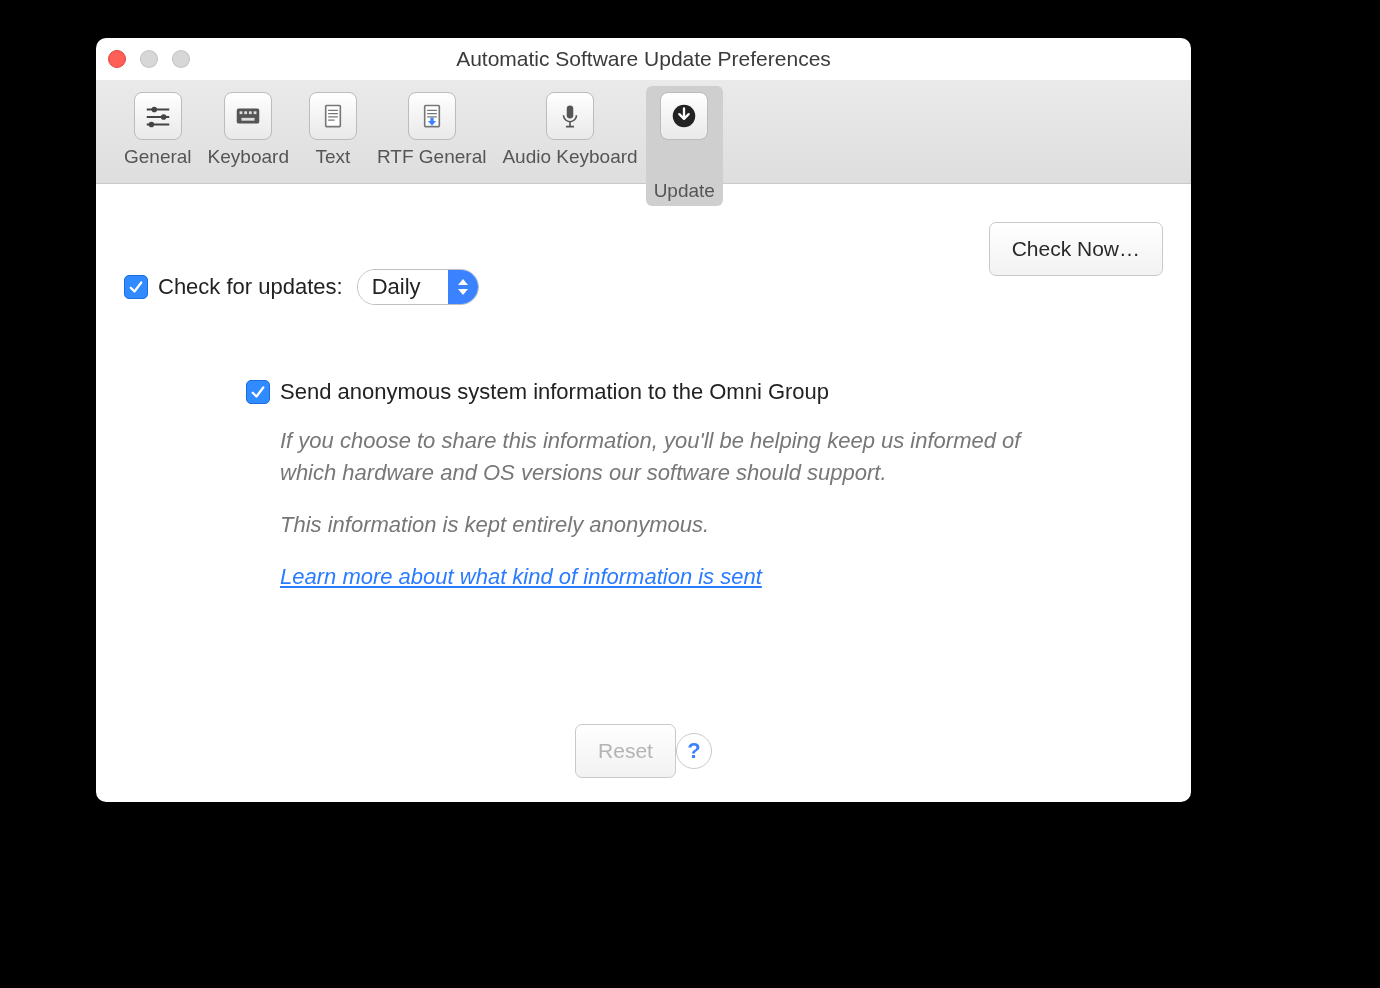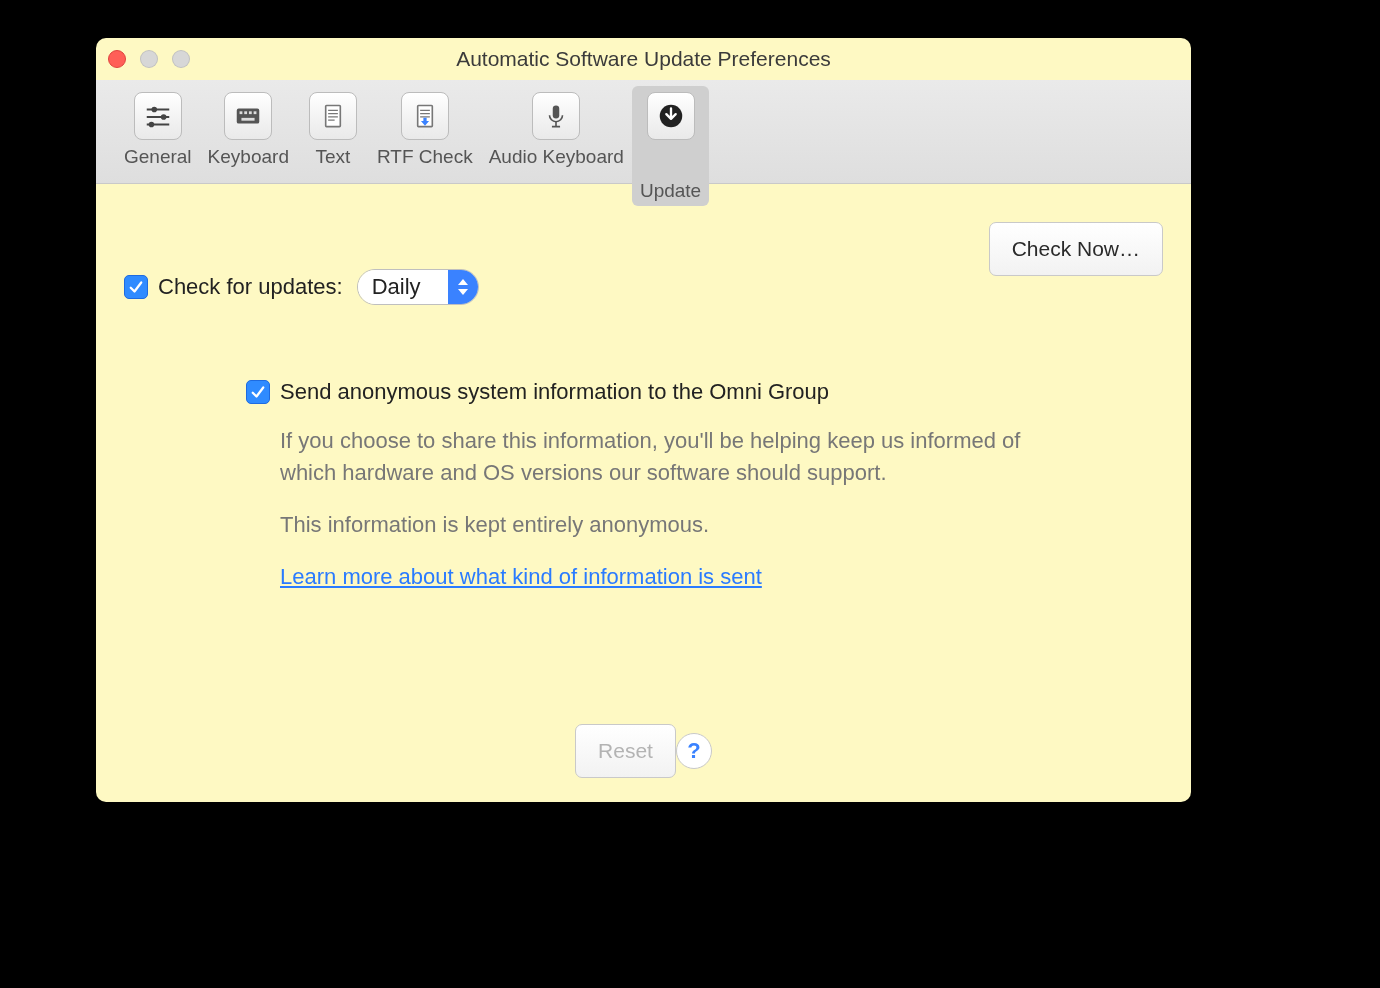"Automatic Software Update Preferences" .window { background: #fef9c3 -> #ffffff }
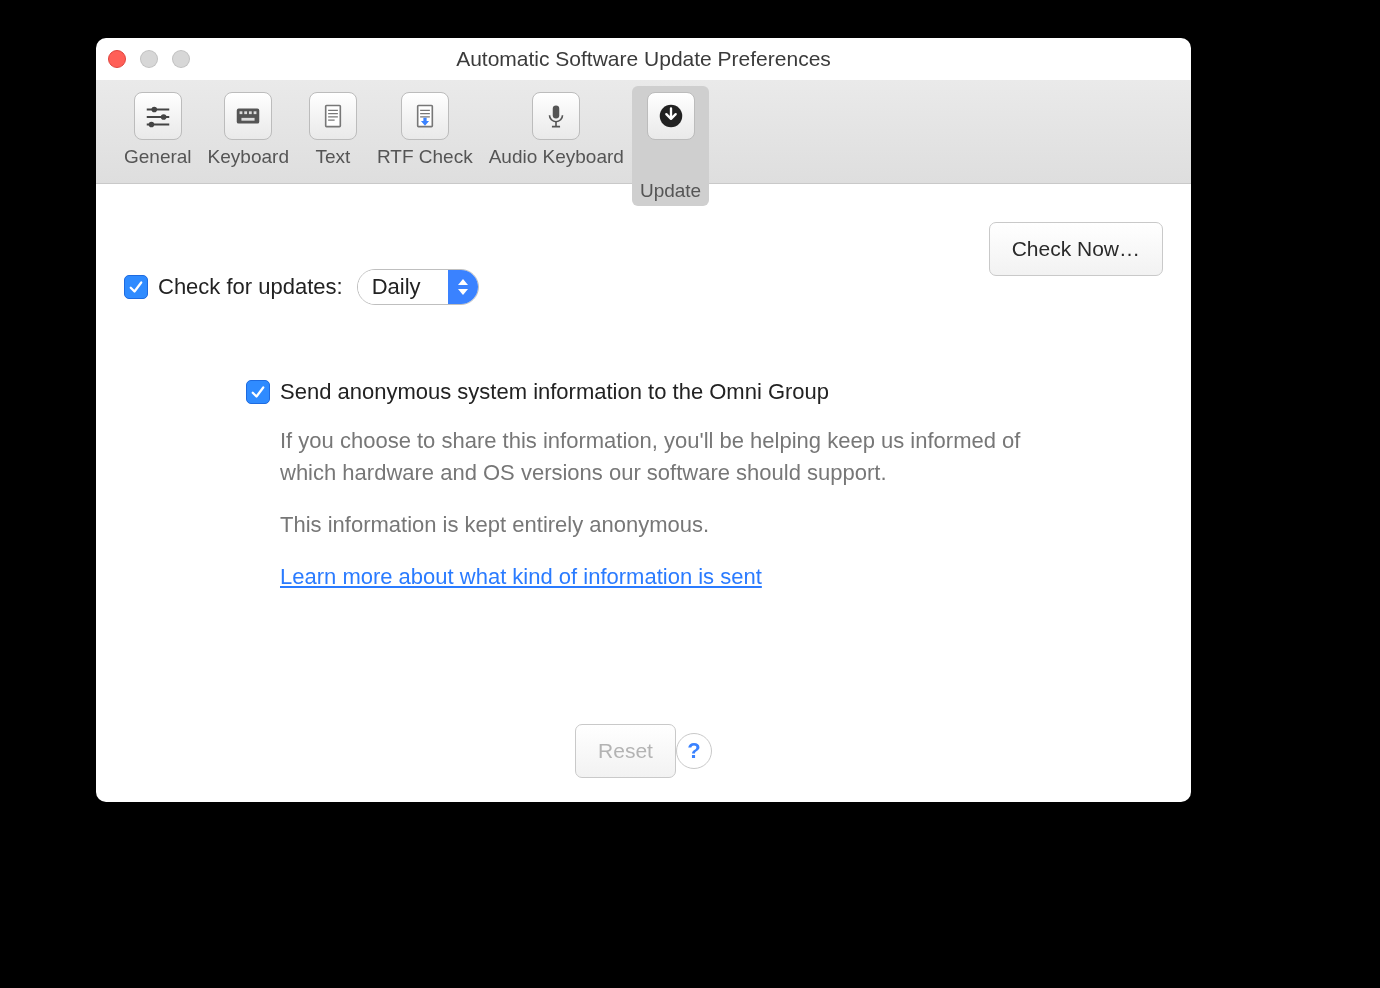"RTF Check" div.tool-label { text: Check -> General }
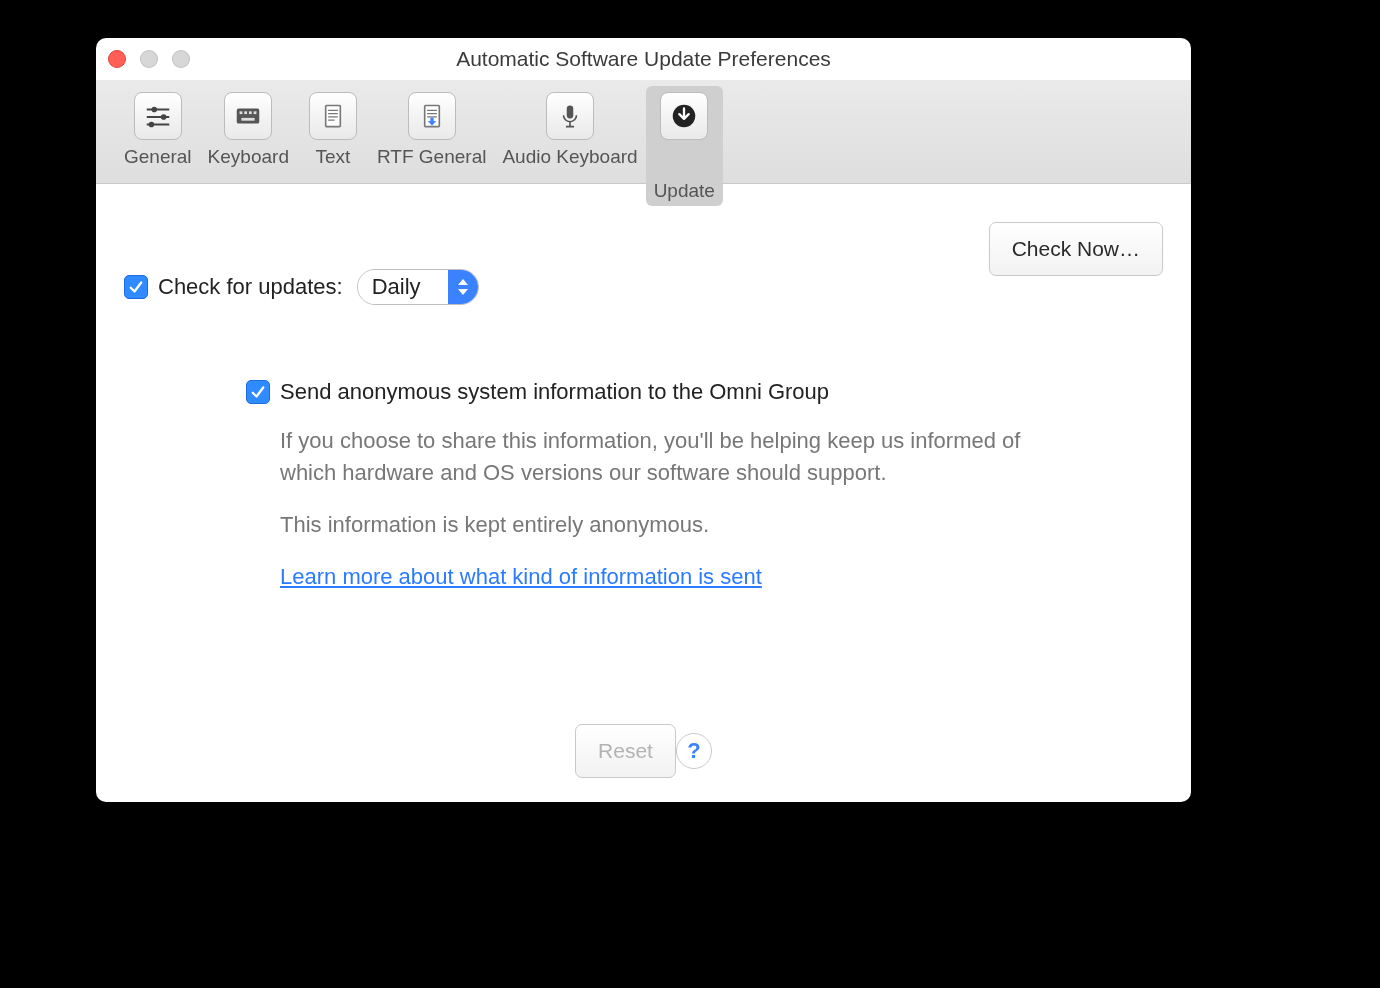"If you choose to share" .desc { font-style: none -> italic }
